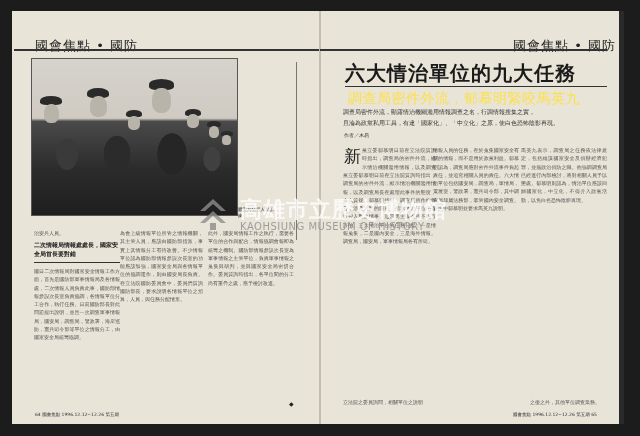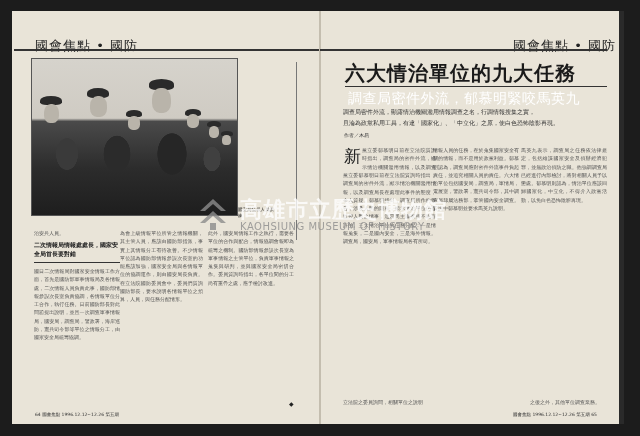"調查局密件外流，郁慕明緊咬馬英九" .subtitle { color: #ffffff -> #fde047 }
